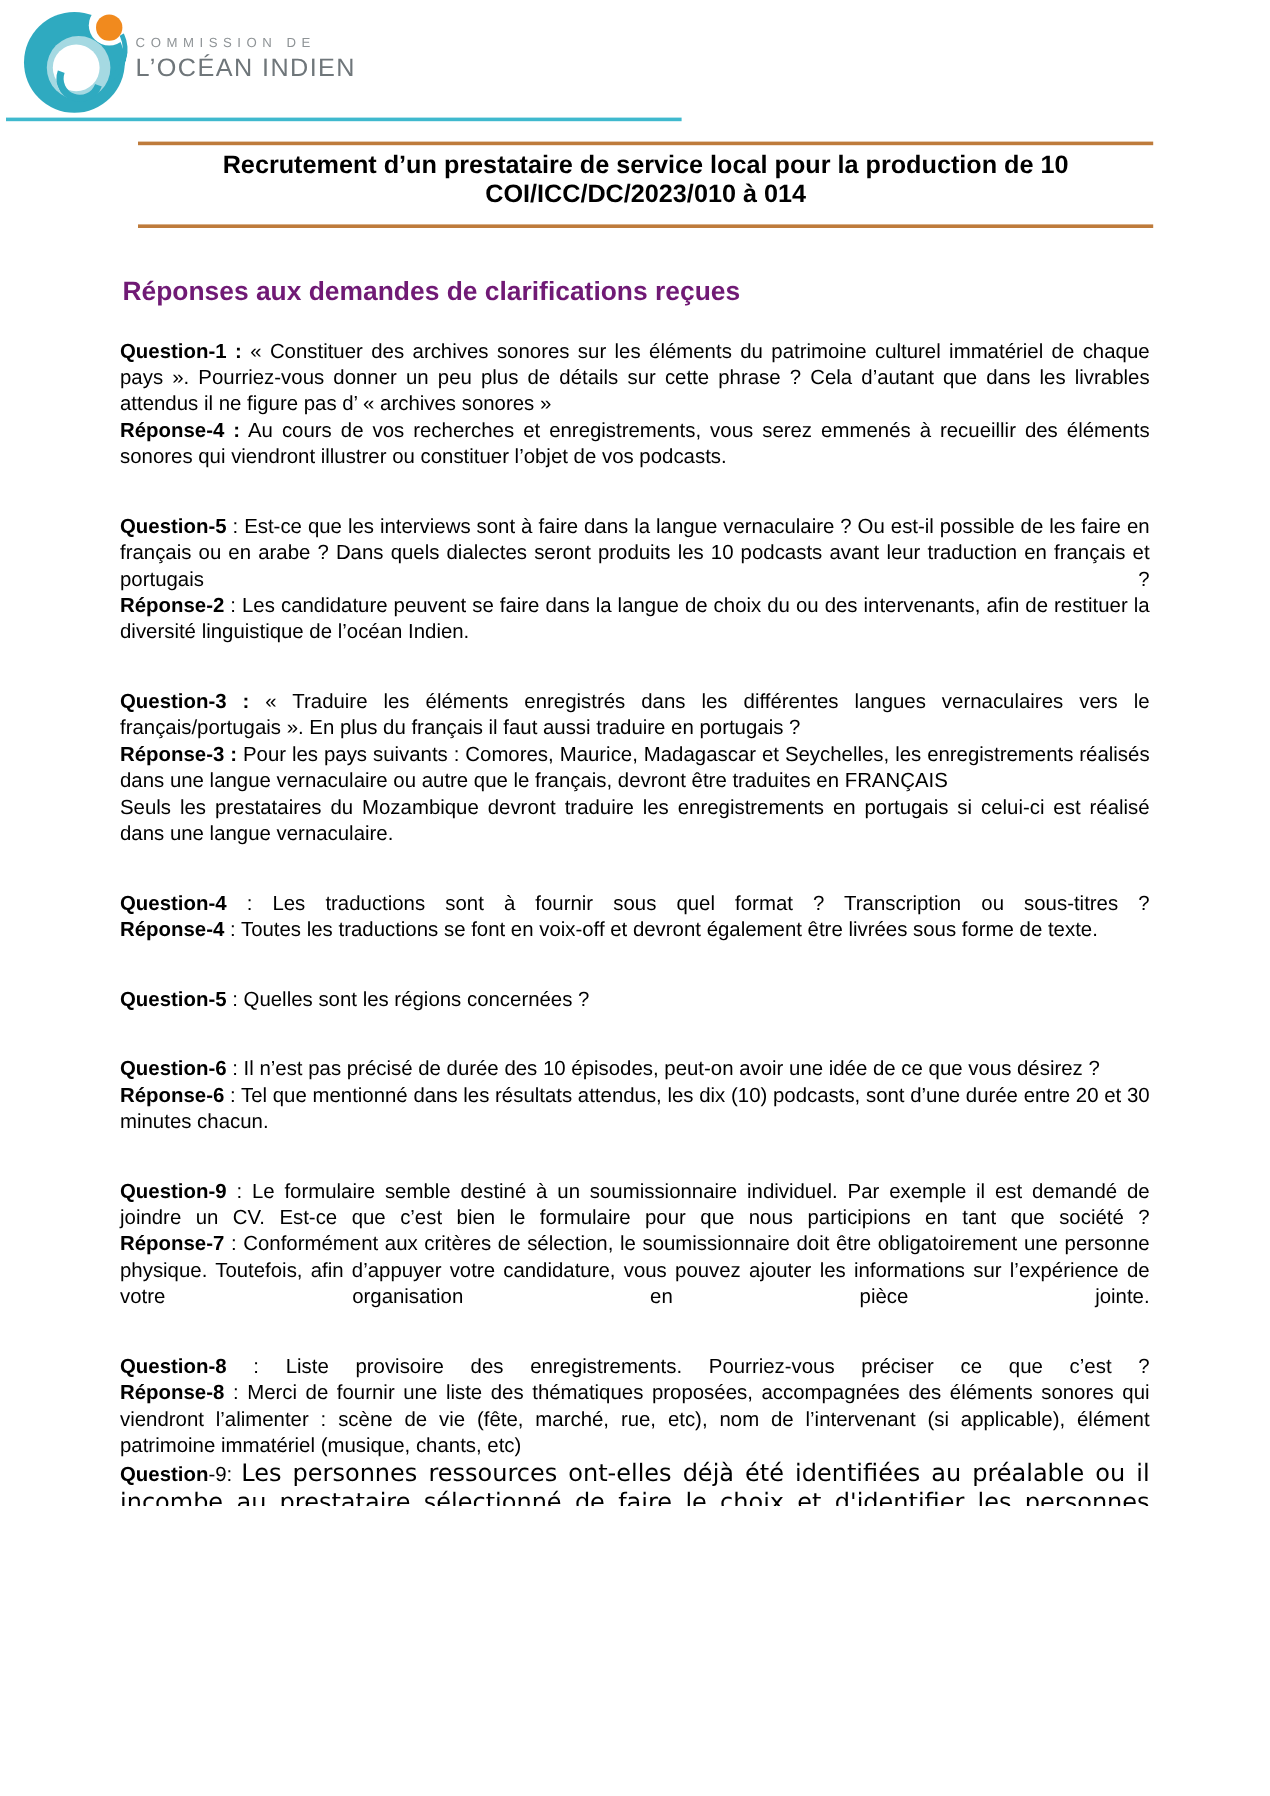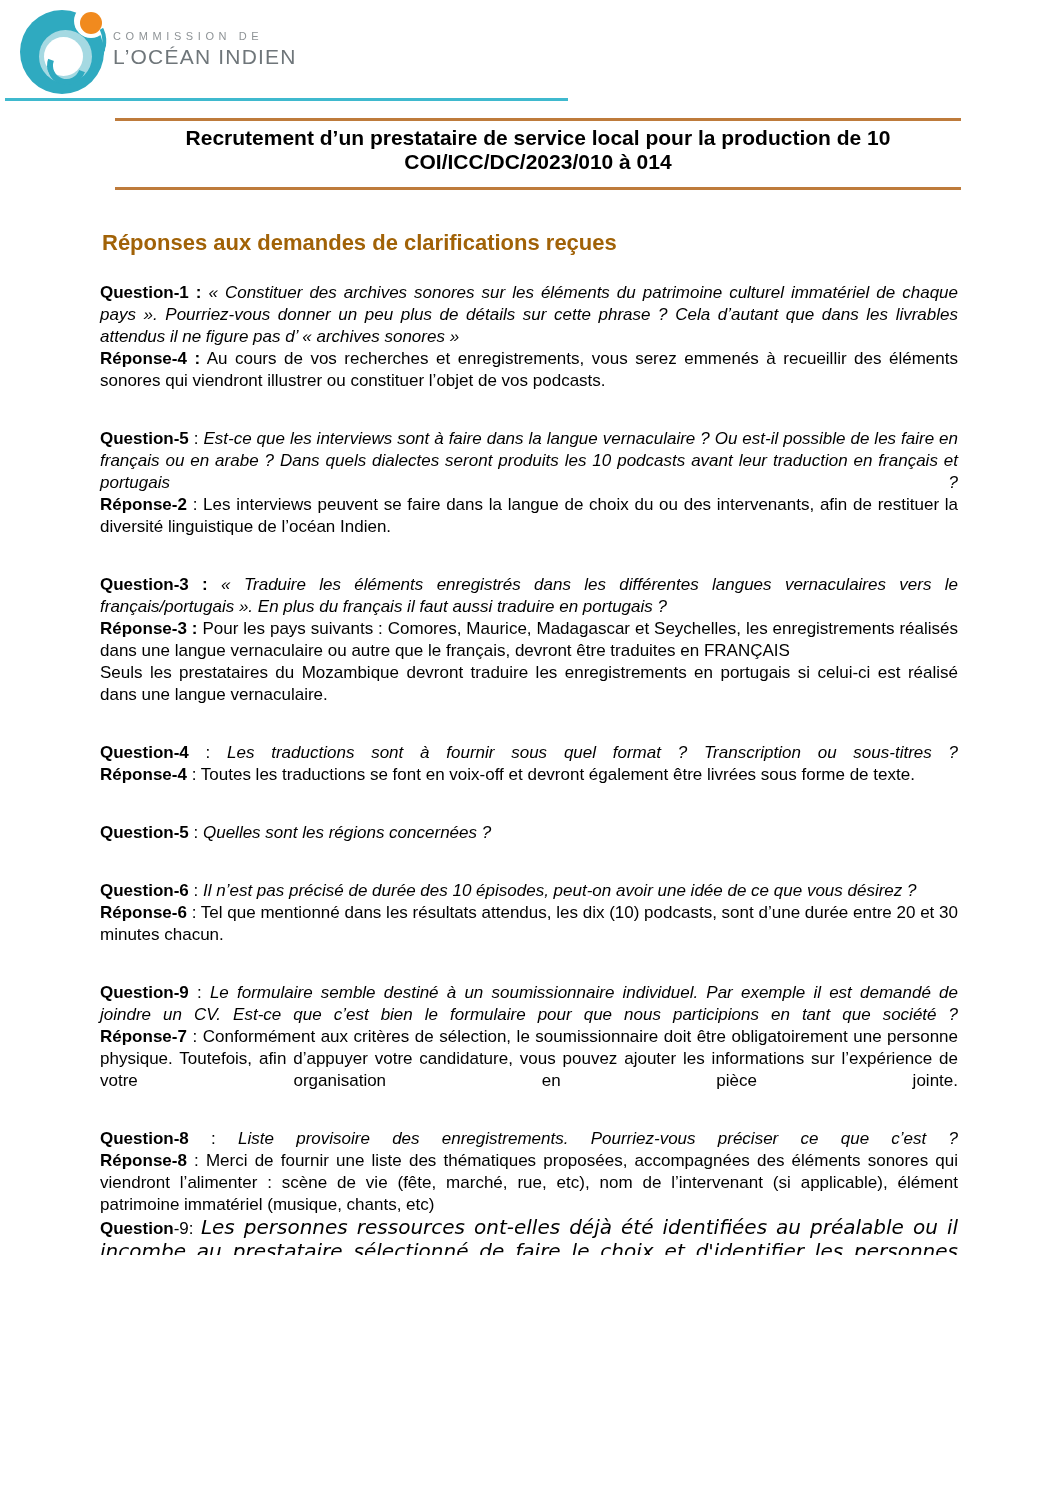"Réponses aux demandes de clarifications" .section-heading { color: #a16207 -> #701a75 }
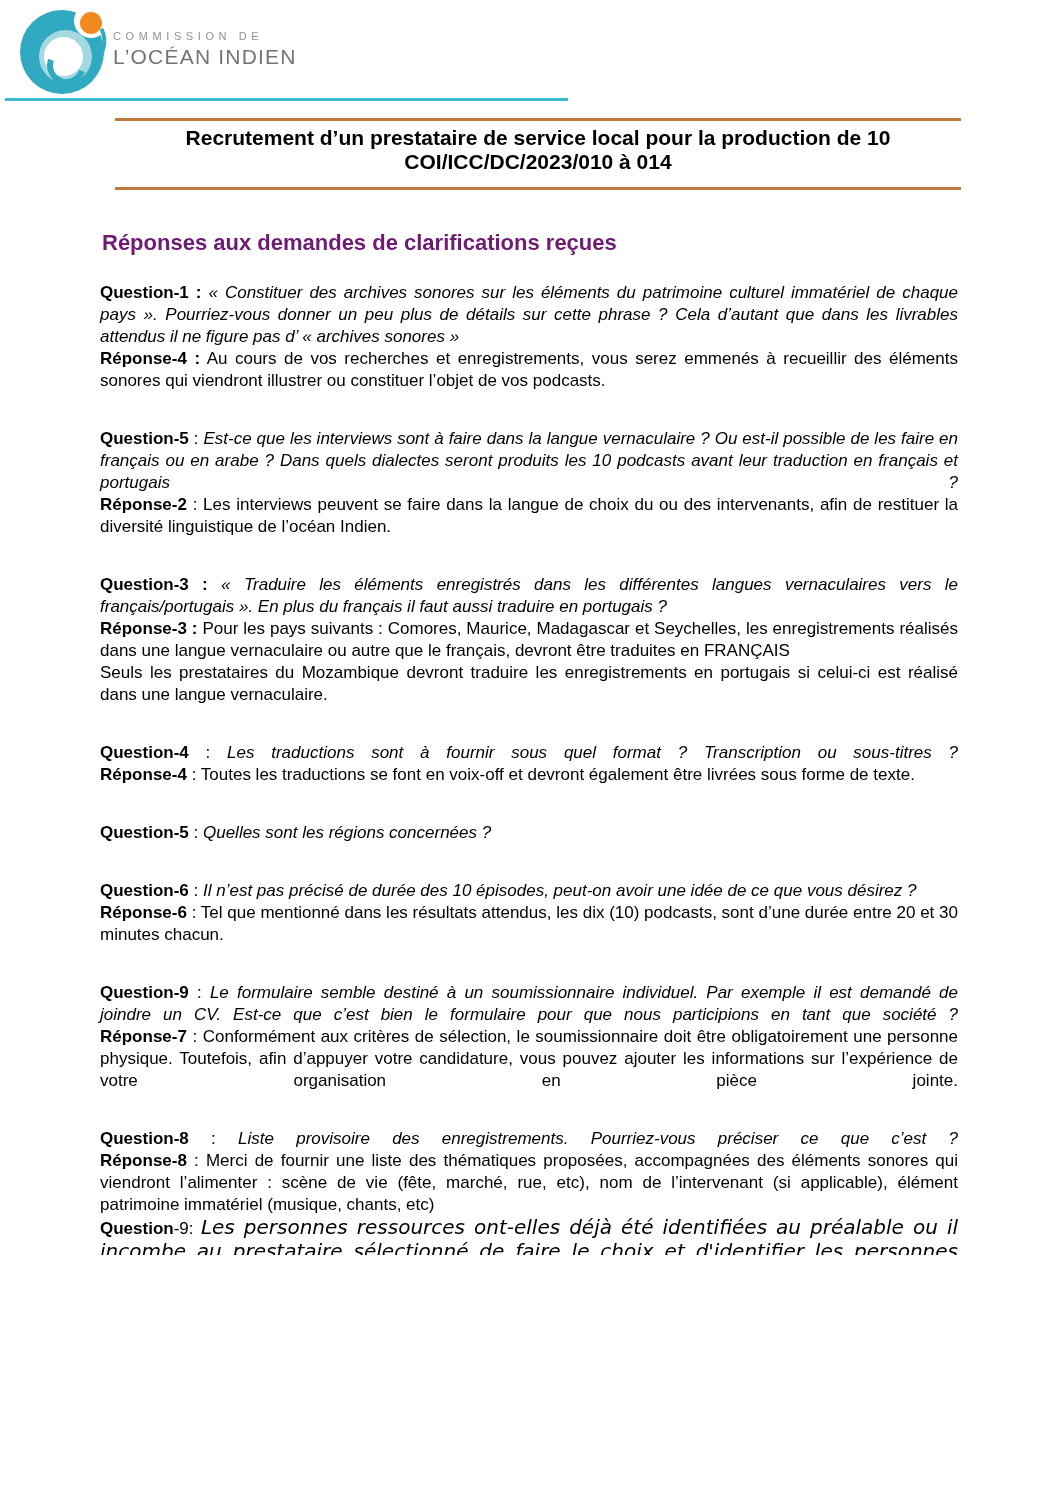"« Constituer des archives sonores" .i { font-style: italic -> none }
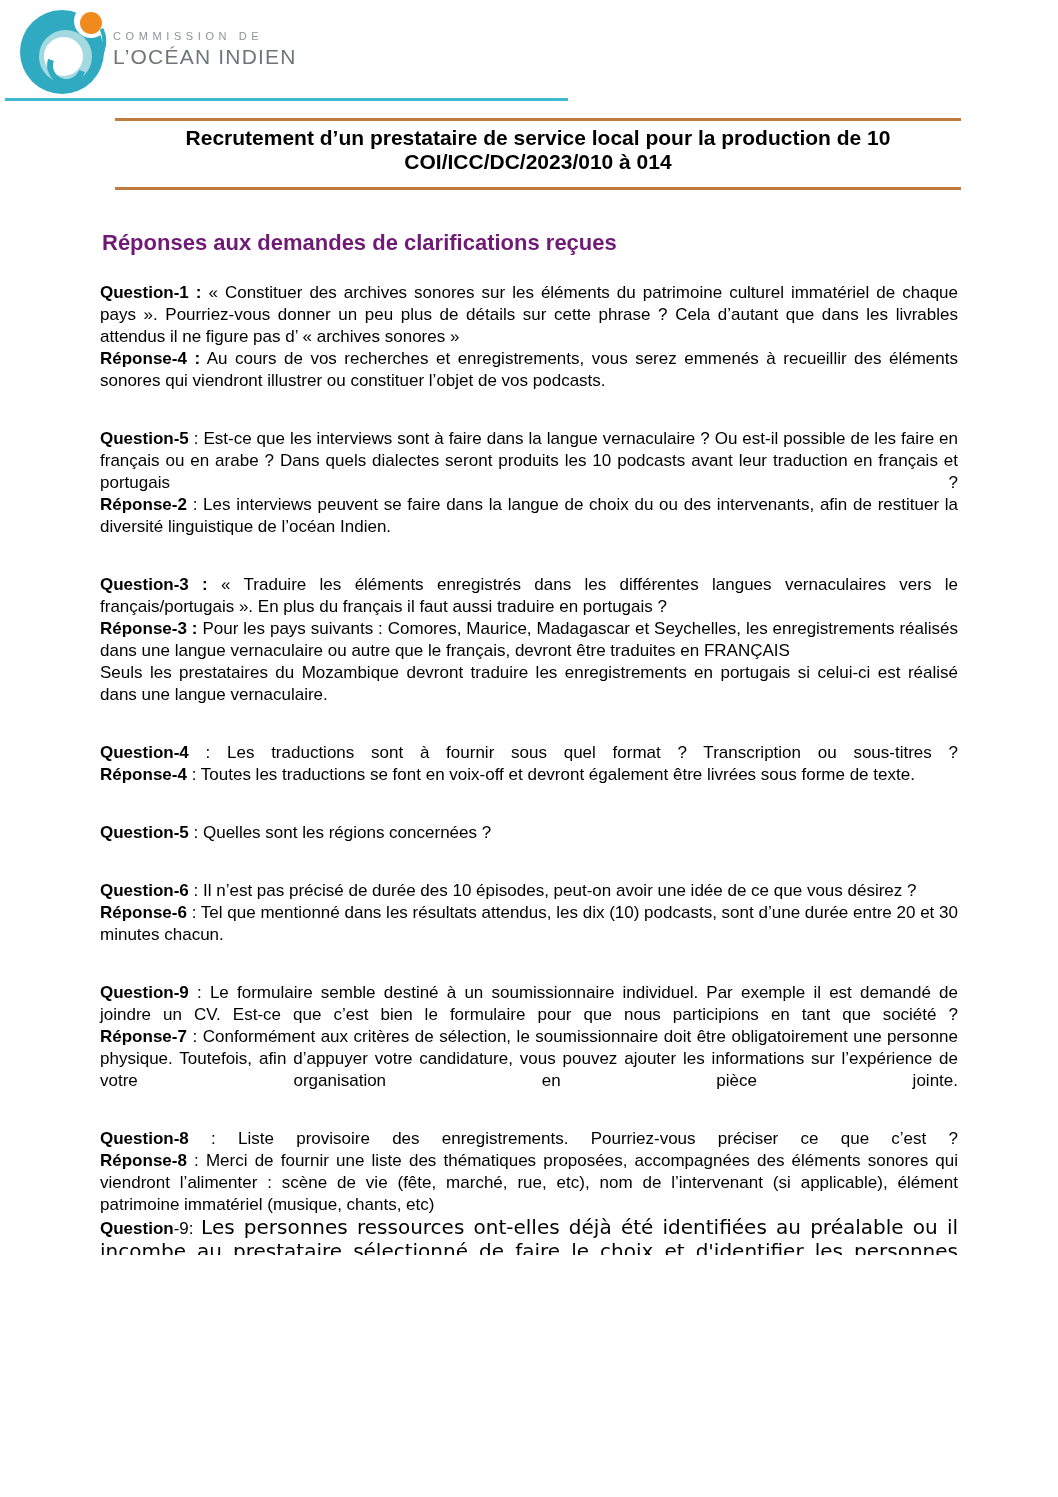"Les interviews peuvent se faire" span { text: interviews -> candidature }
